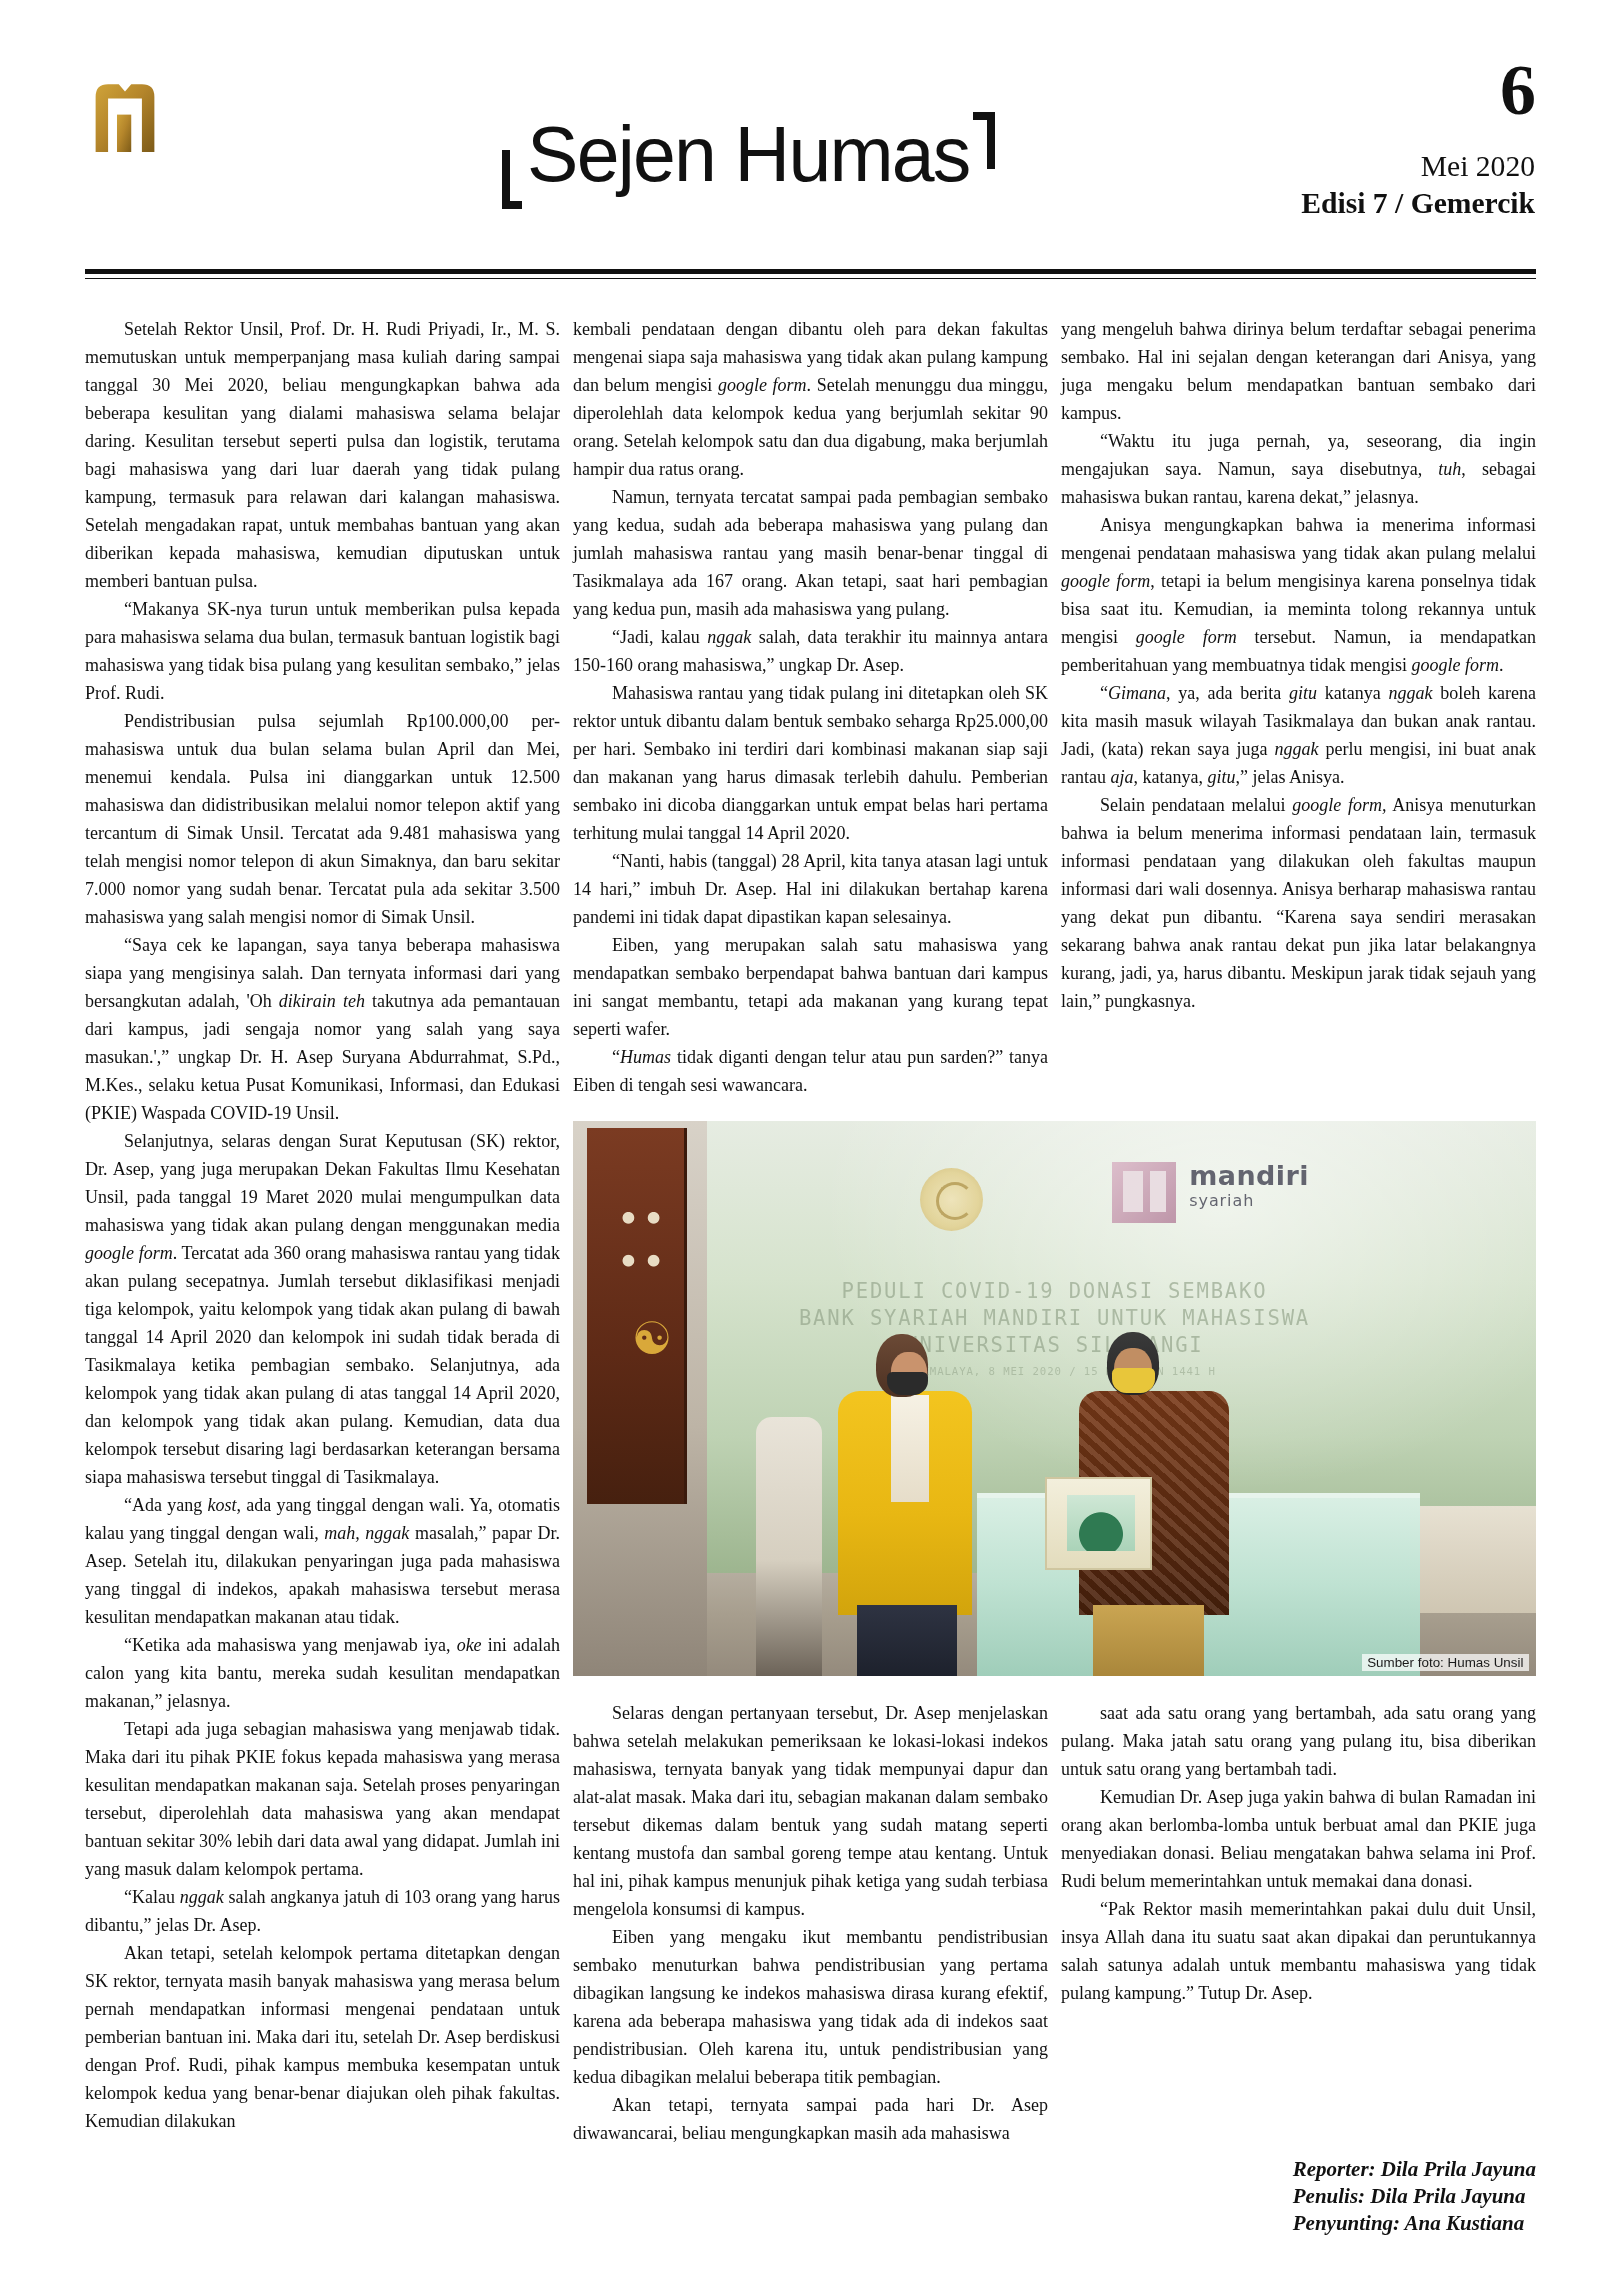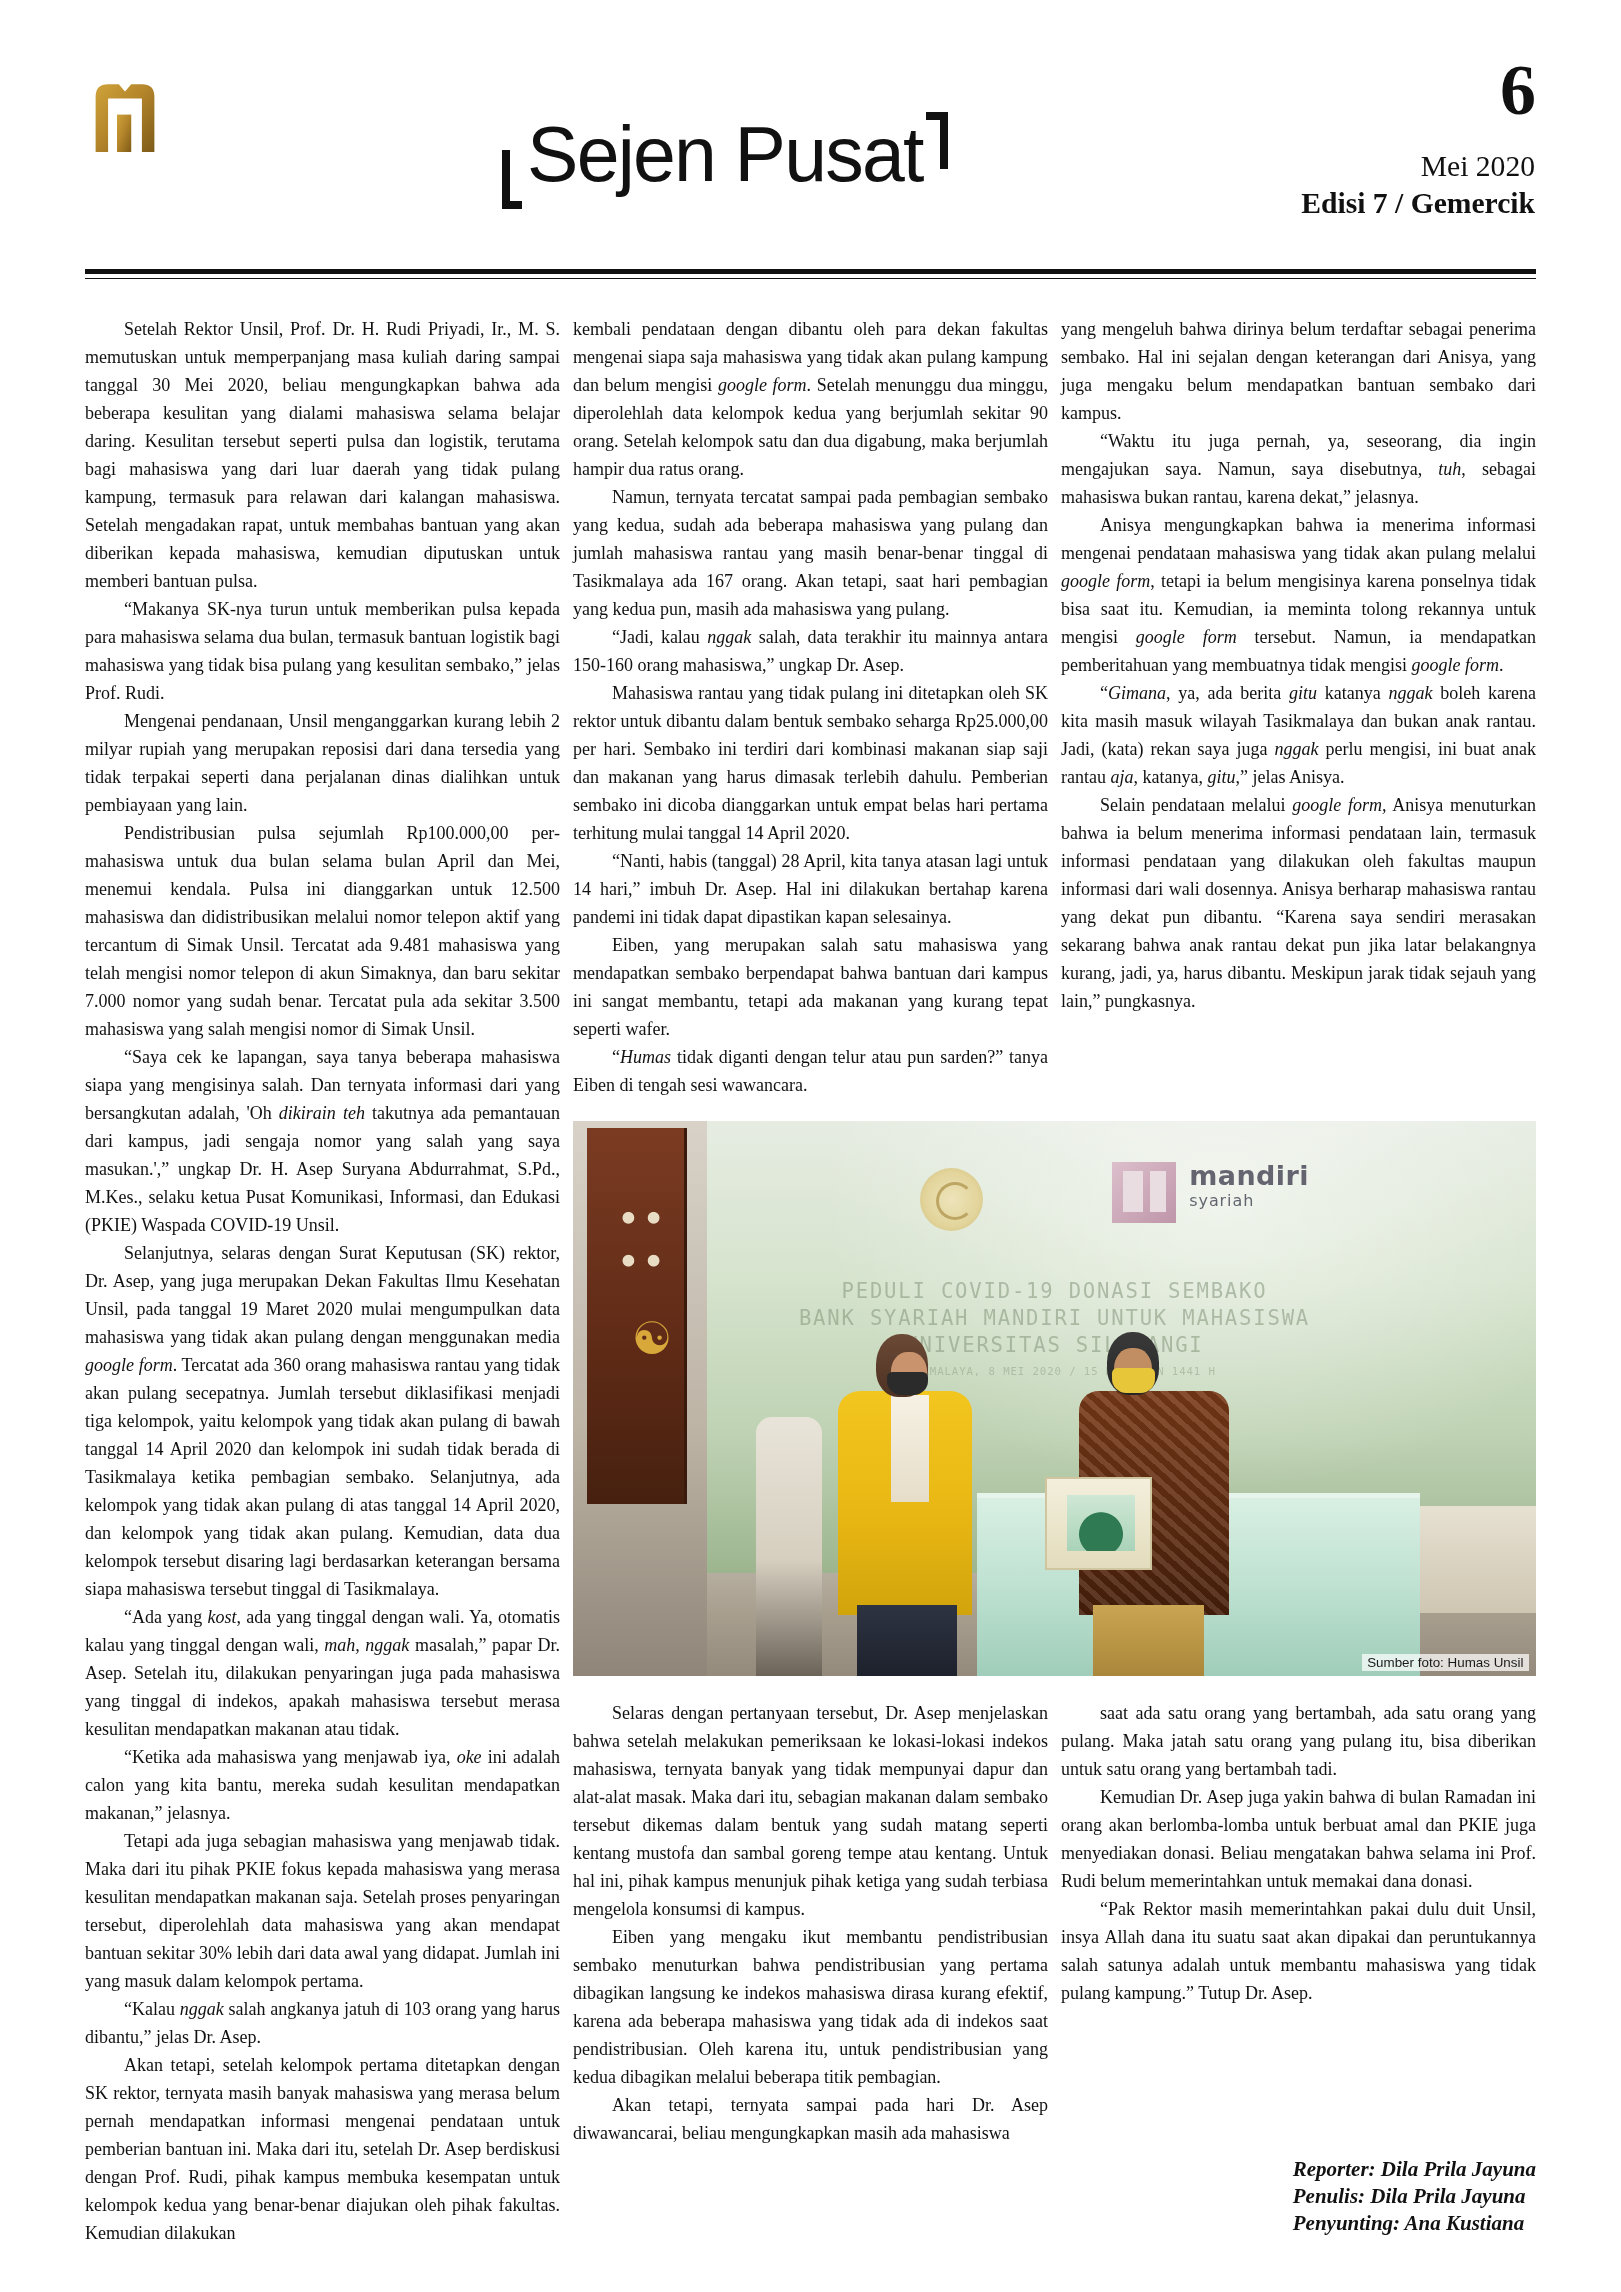"Sejen Pusat" span.title-text { text: Pusat -> Humas }
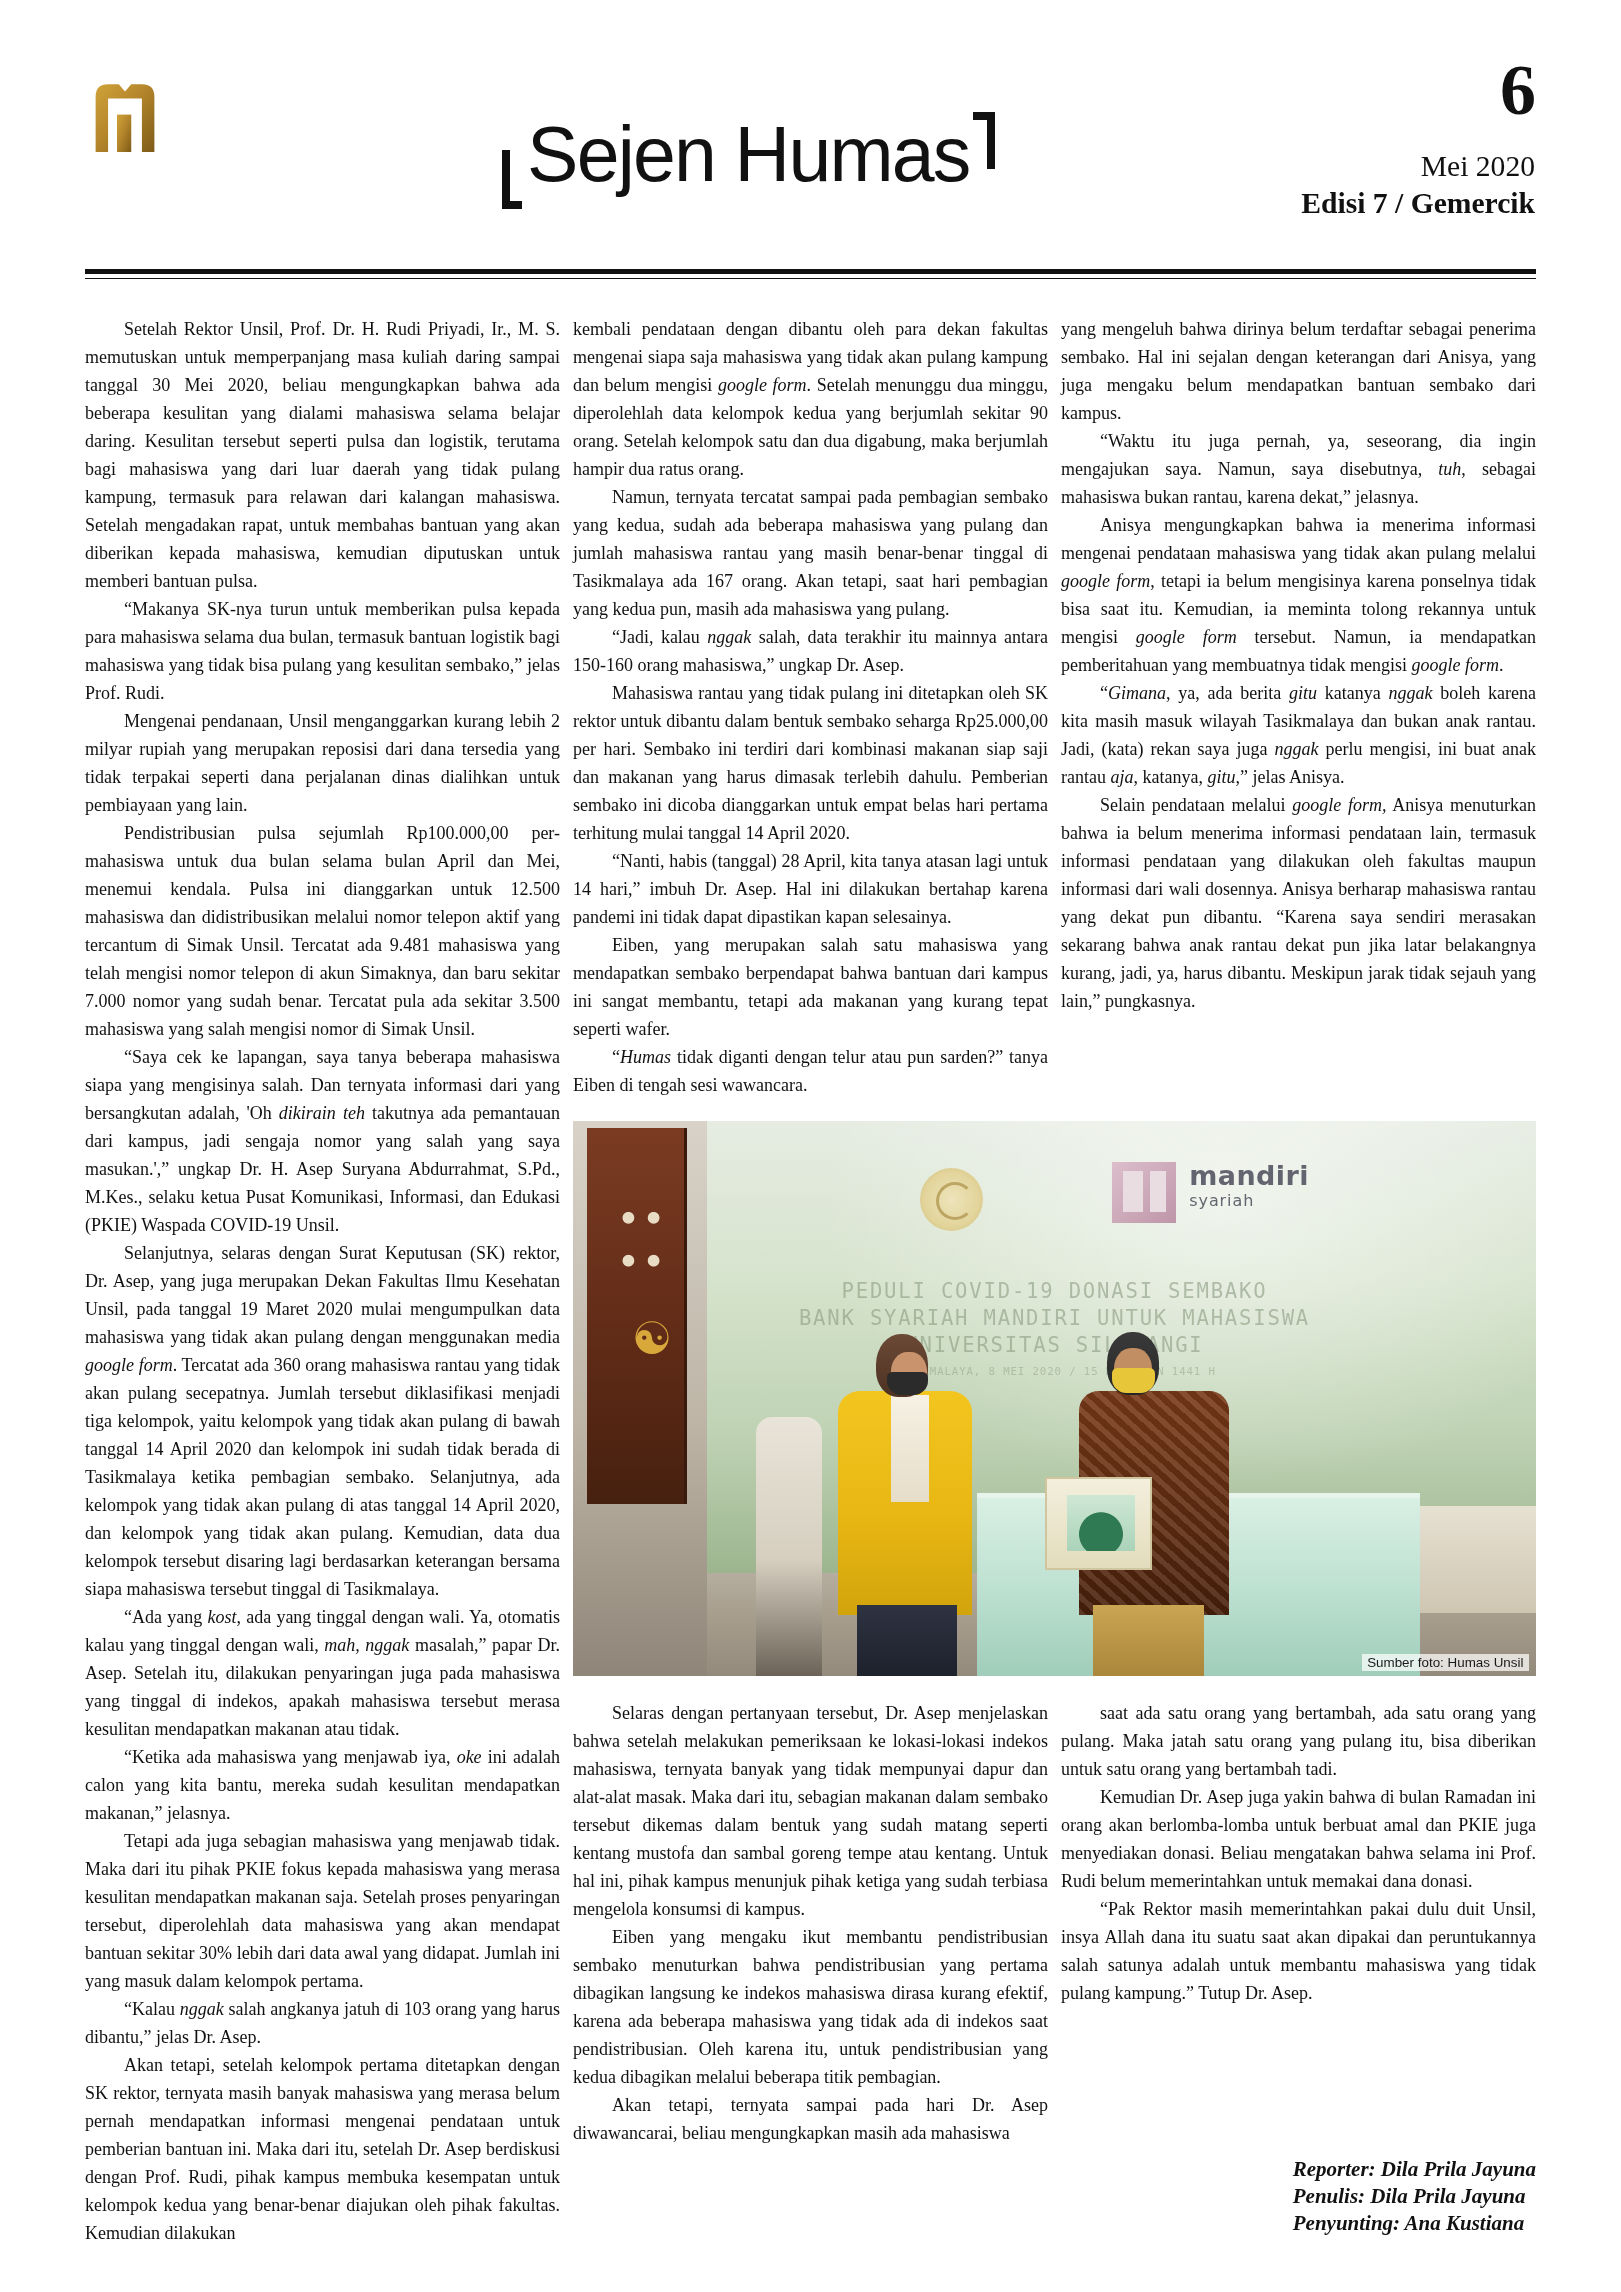"Mengenai pendanaan, Unsil menganggarkan" p { html: <p>Mengenai pendanaan, Unsil menganggarkan kurang lebih 2 milyar rupiah yang merupakan reposisi dari dana tersedia yang tidak terpakai seperti dana perjalanan dinas dialihkan untuk pembiayaan yang lain.</p> -> none }
